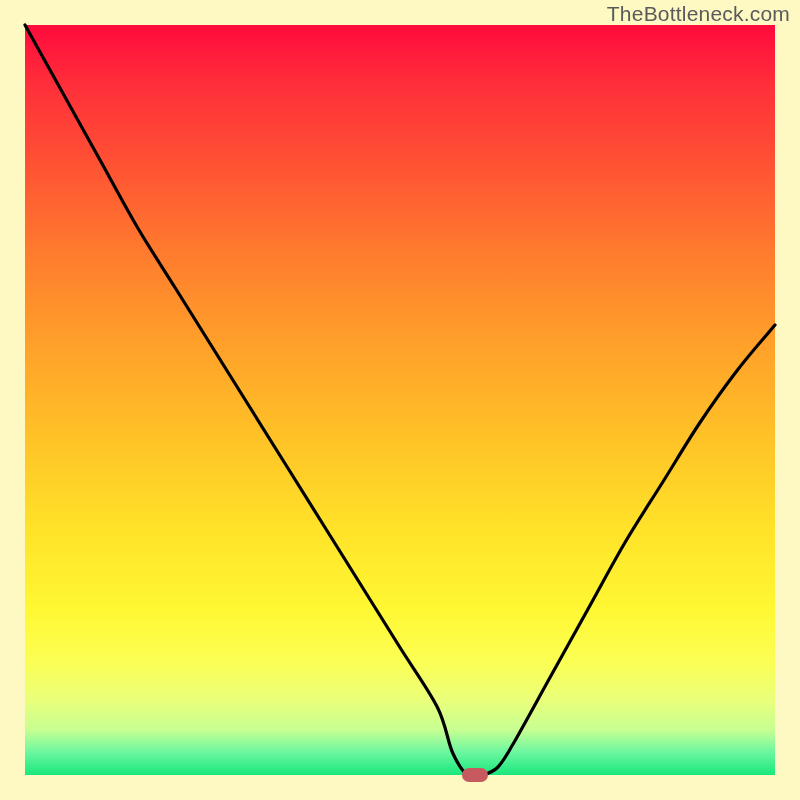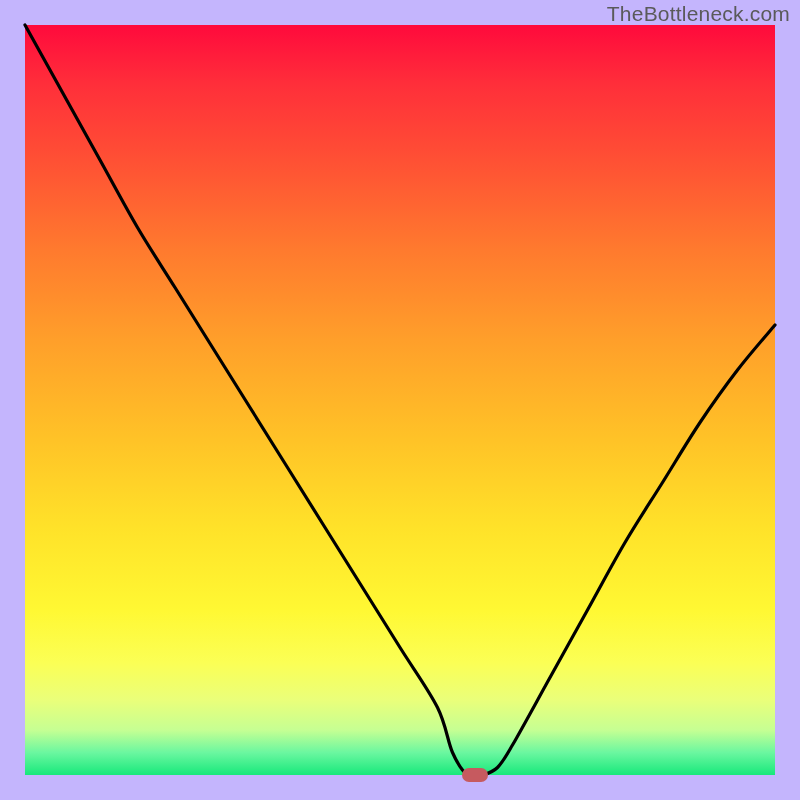"TheBottleneck.com" .frame { background: #c4b5fd -> #fef9c3 }
